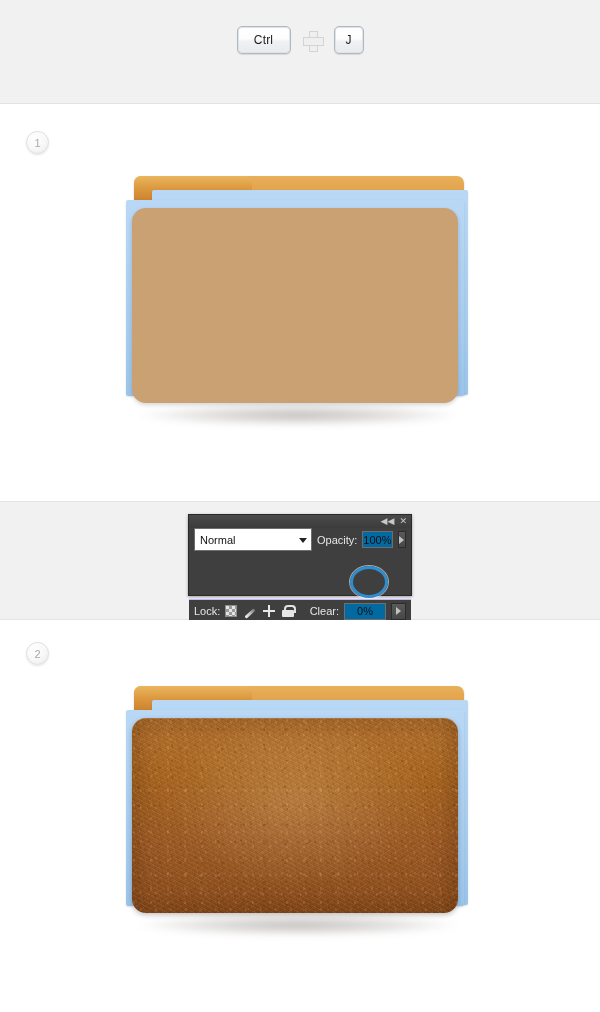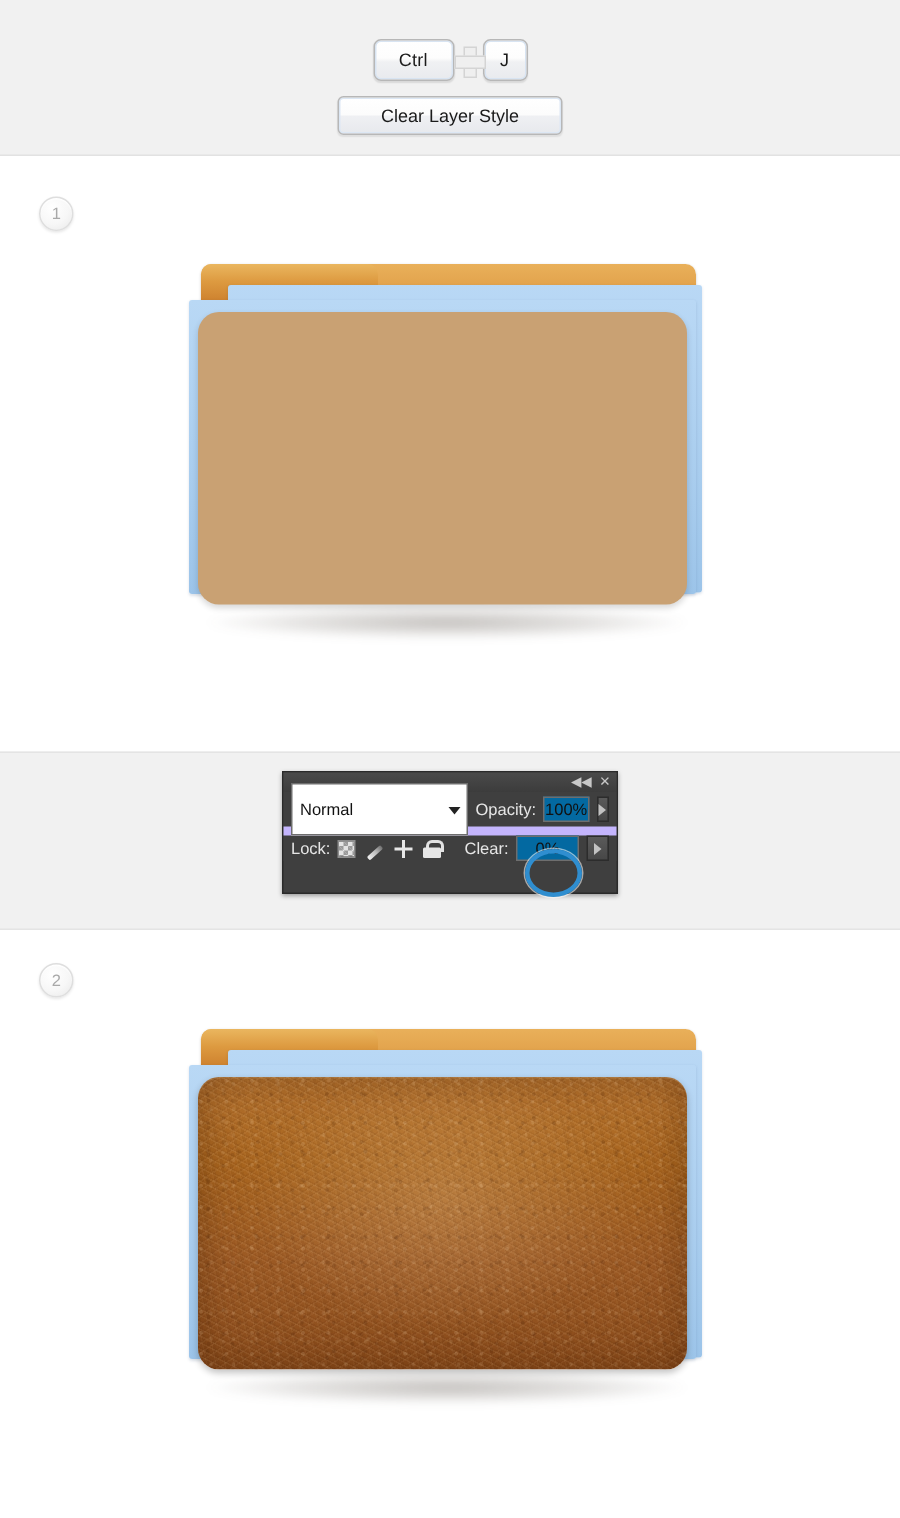"Ctrl" .keys-row { gap: 0 -> 12px }
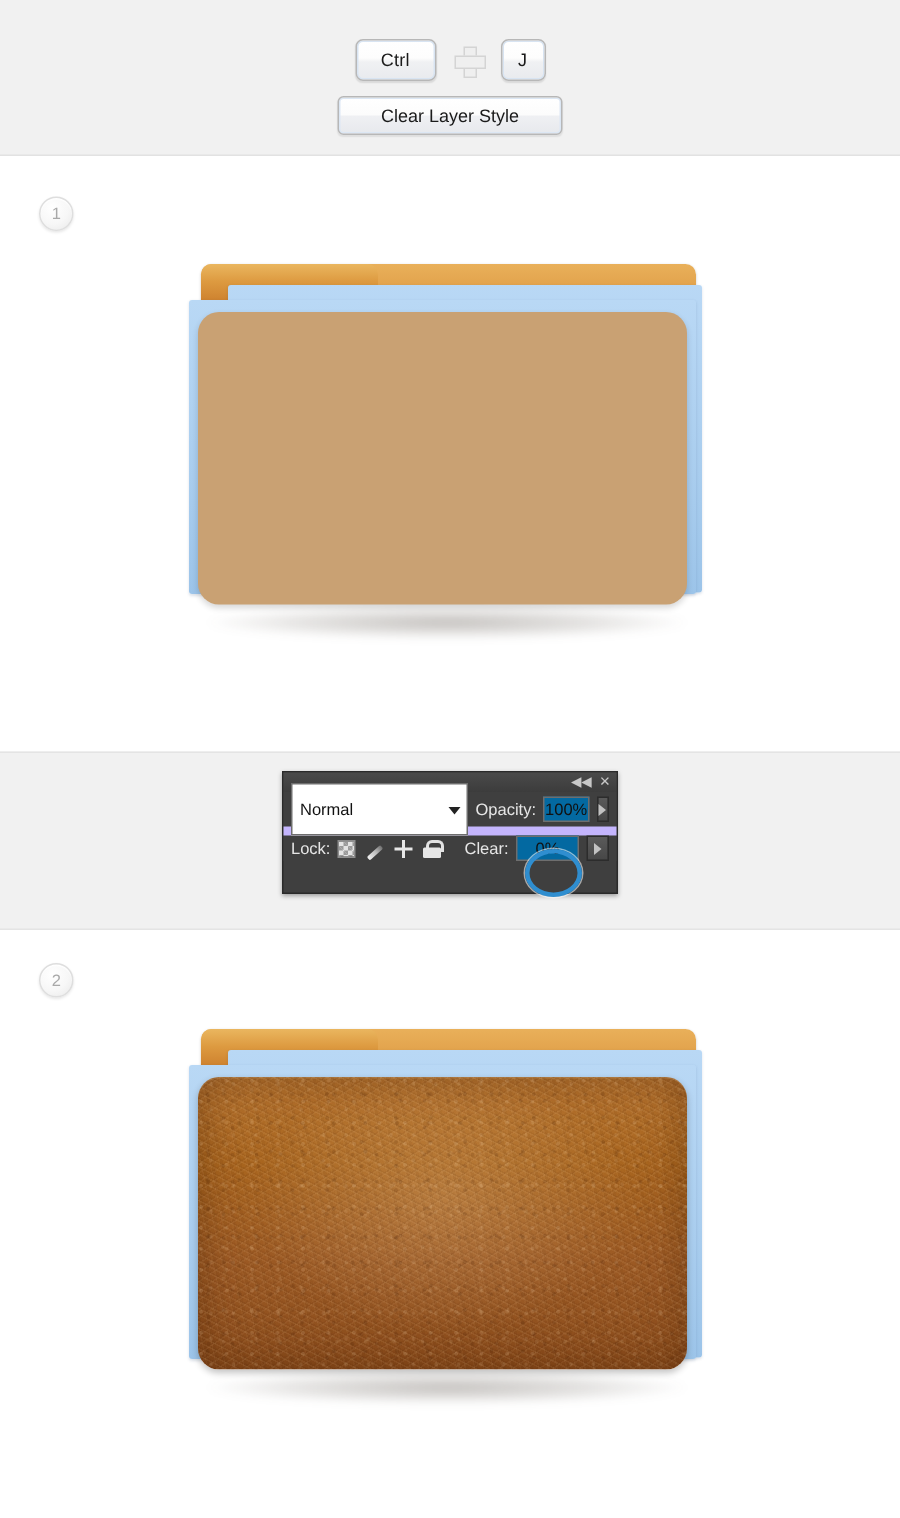"Clear Layer Style" div.clear-btn { html: <div>Clear Layer Style</div> -> none }
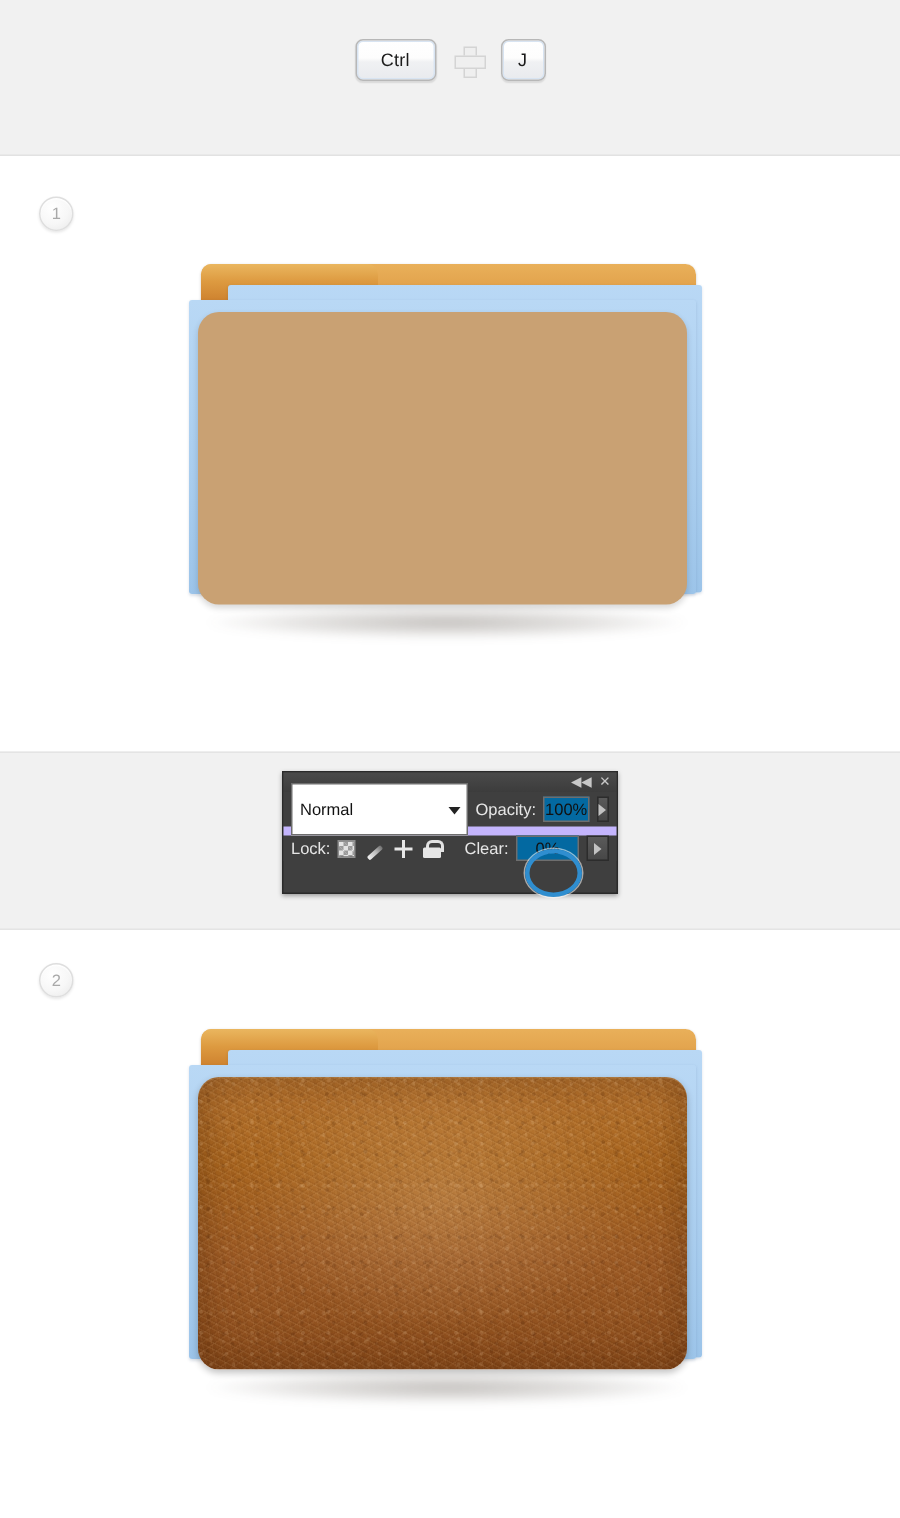"Normal" .ps-select { height: 35px -> 23px }
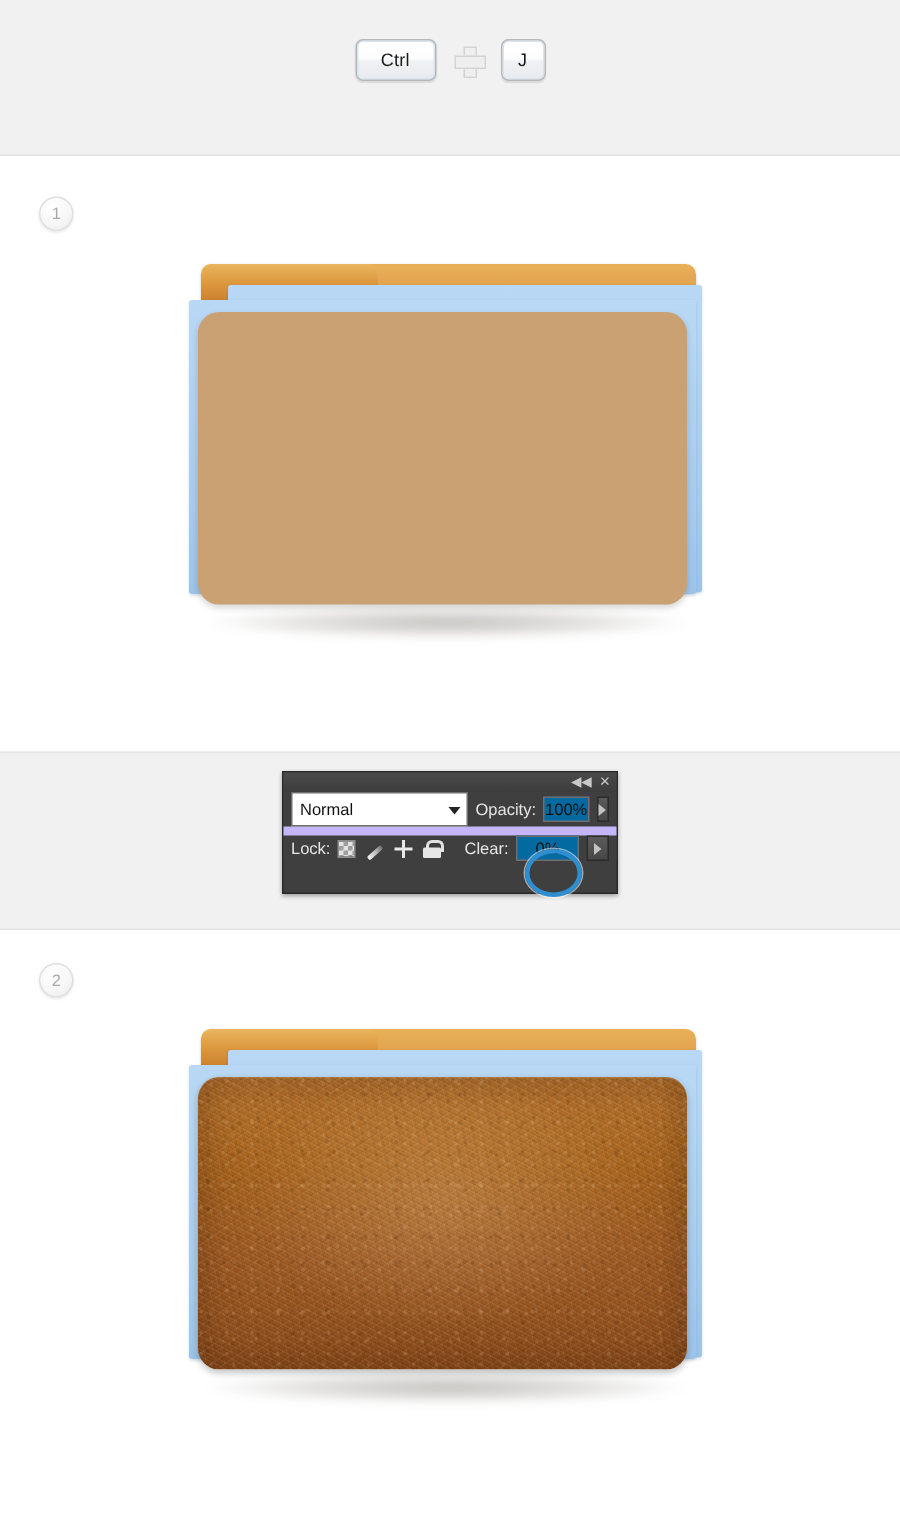"Lock:" .ps-row + .ps-row { border-top: 6px solid #c4b5fd -> 1px solid #c4b5fd; margin-top: none -> 48px }
